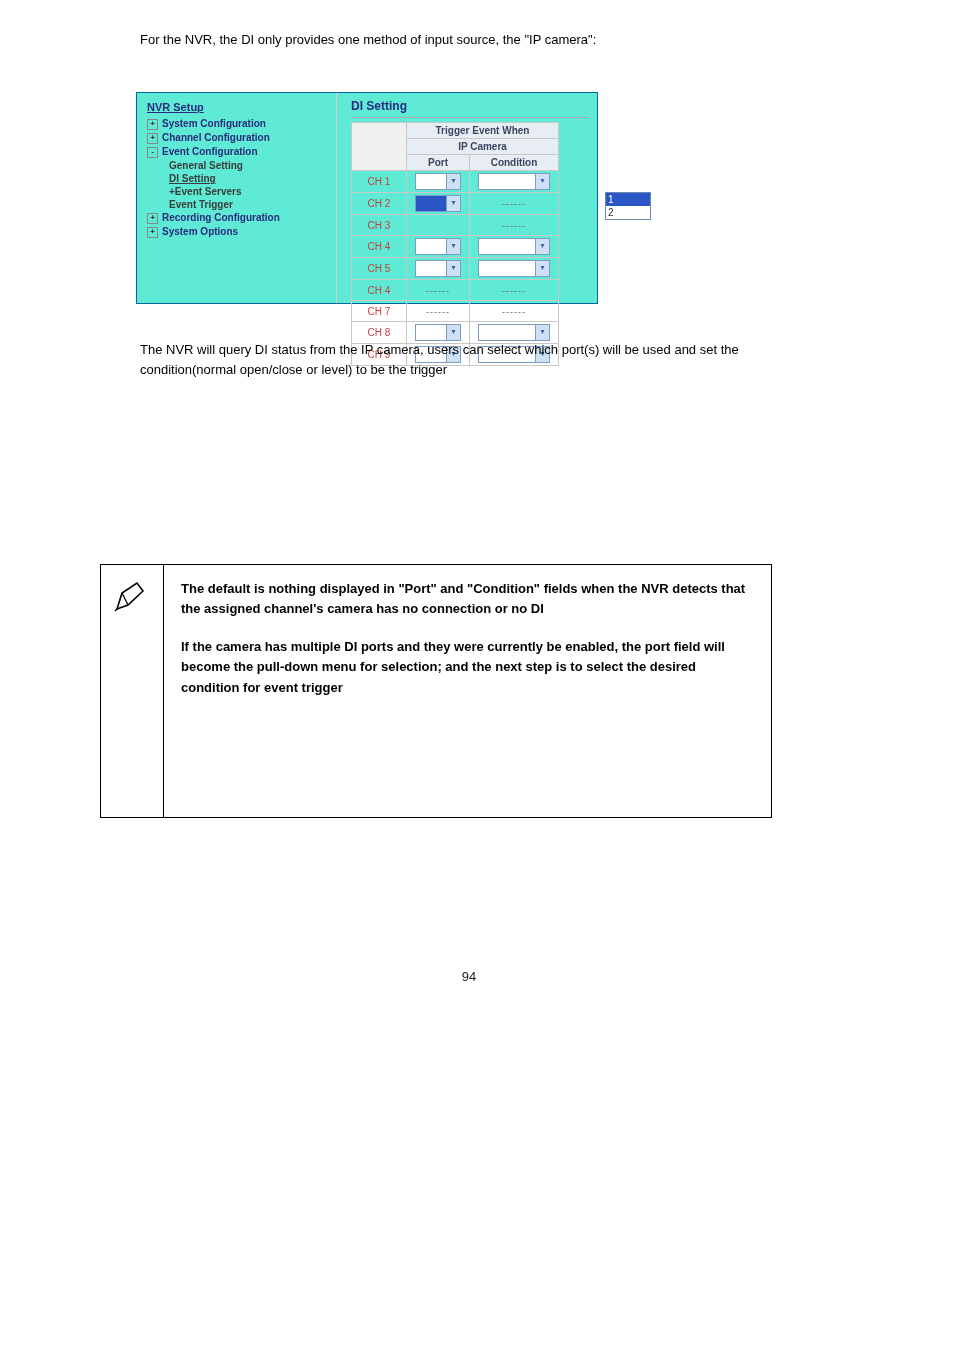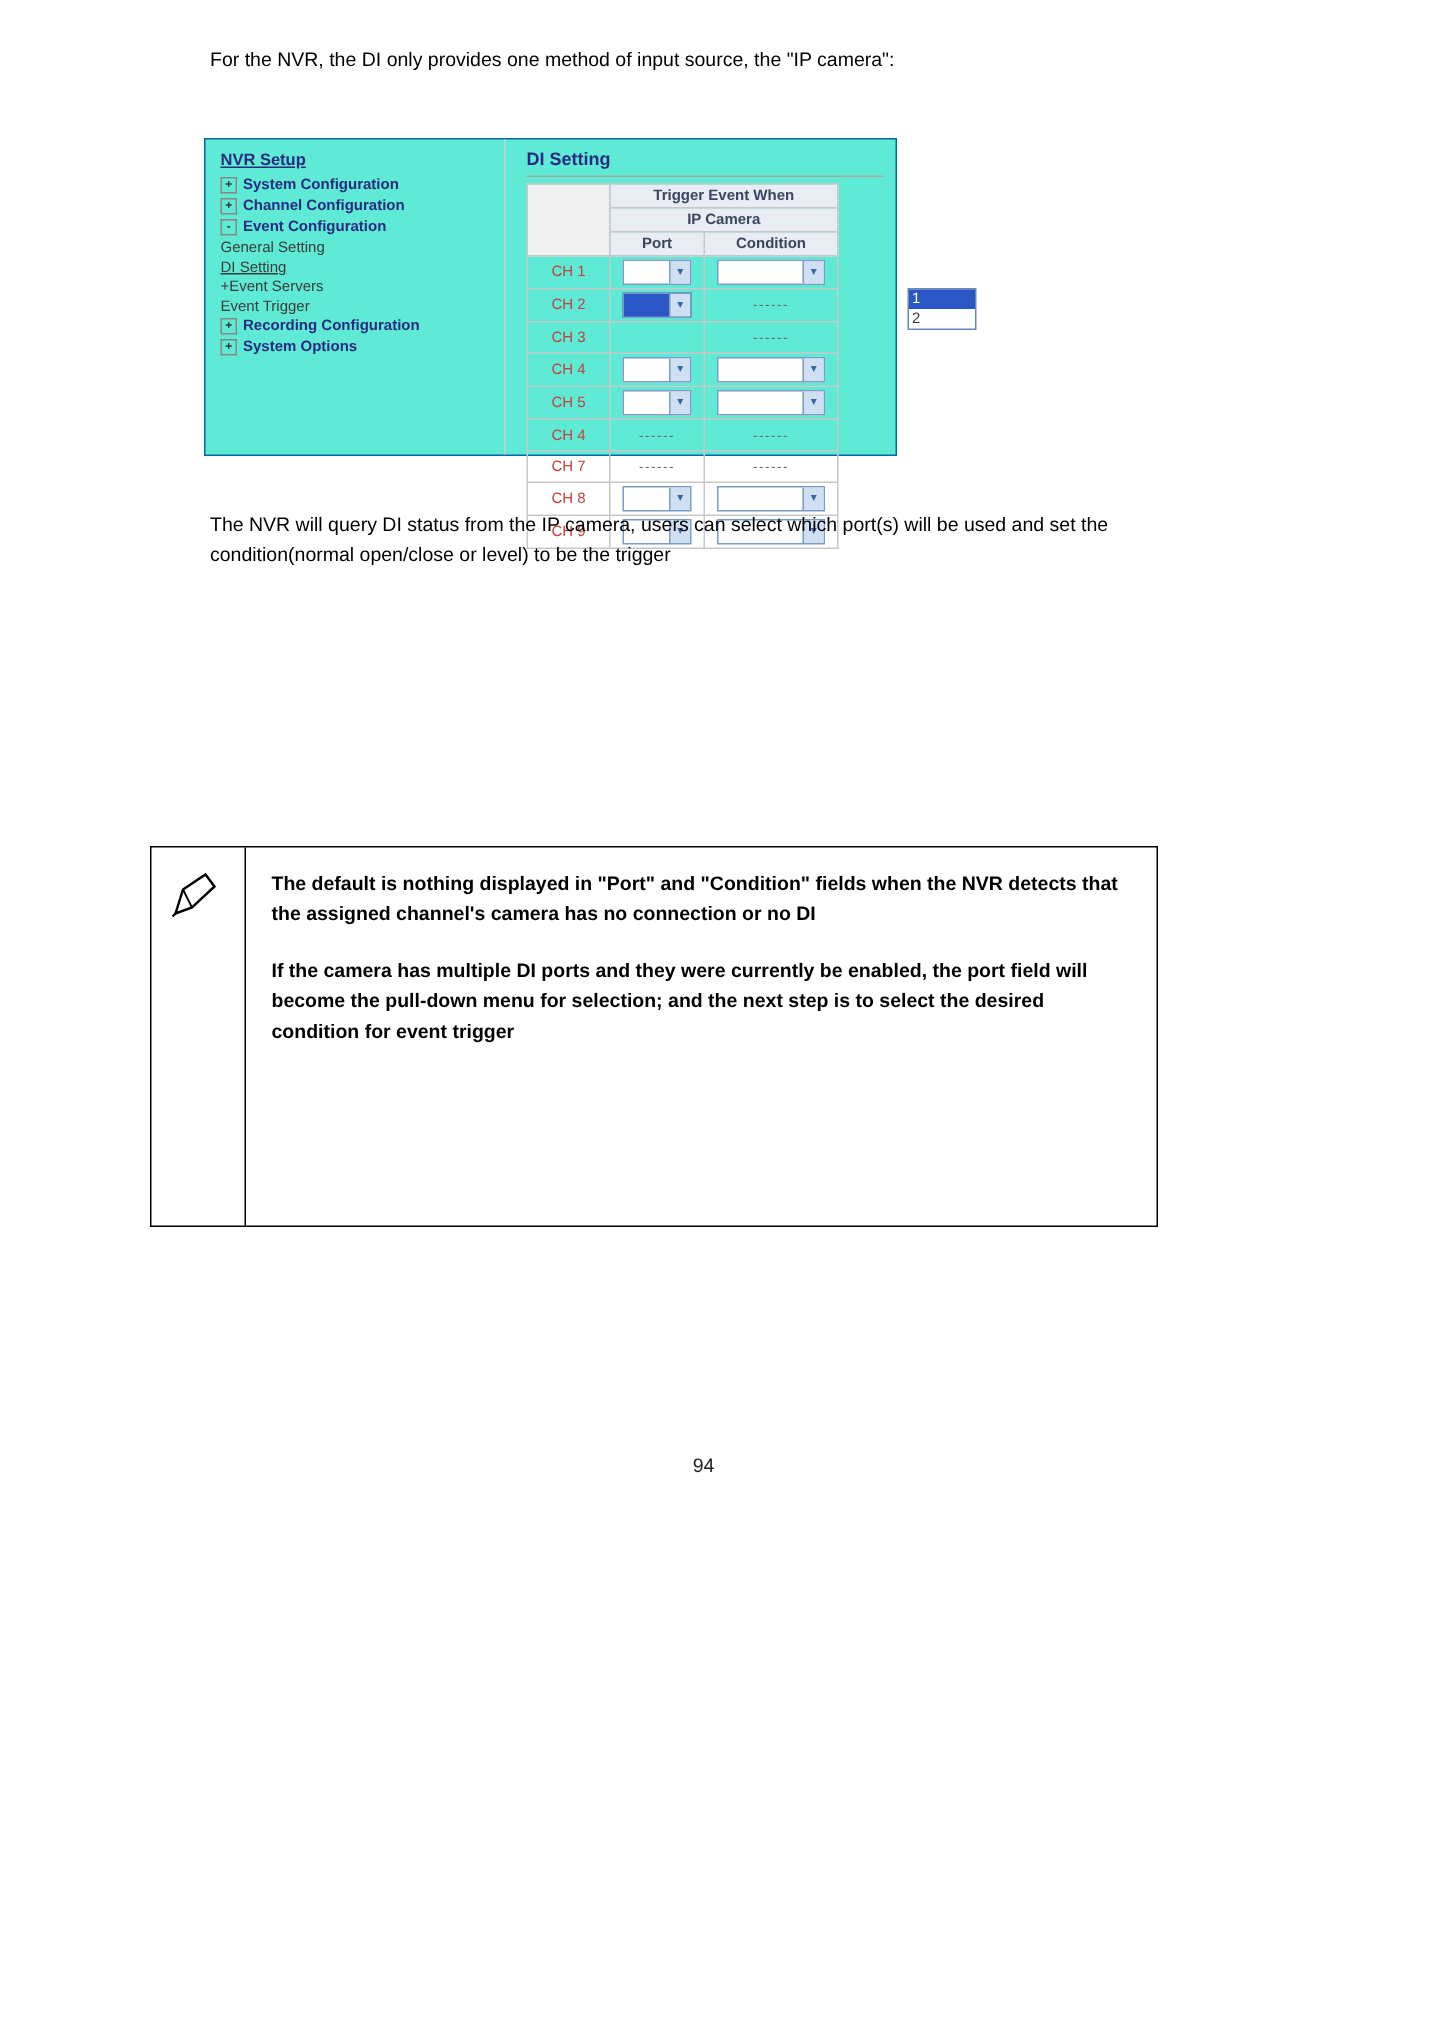"General Setting" .tree-sub { font-weight: normal -> bold; margin-left: none -> 22px }
